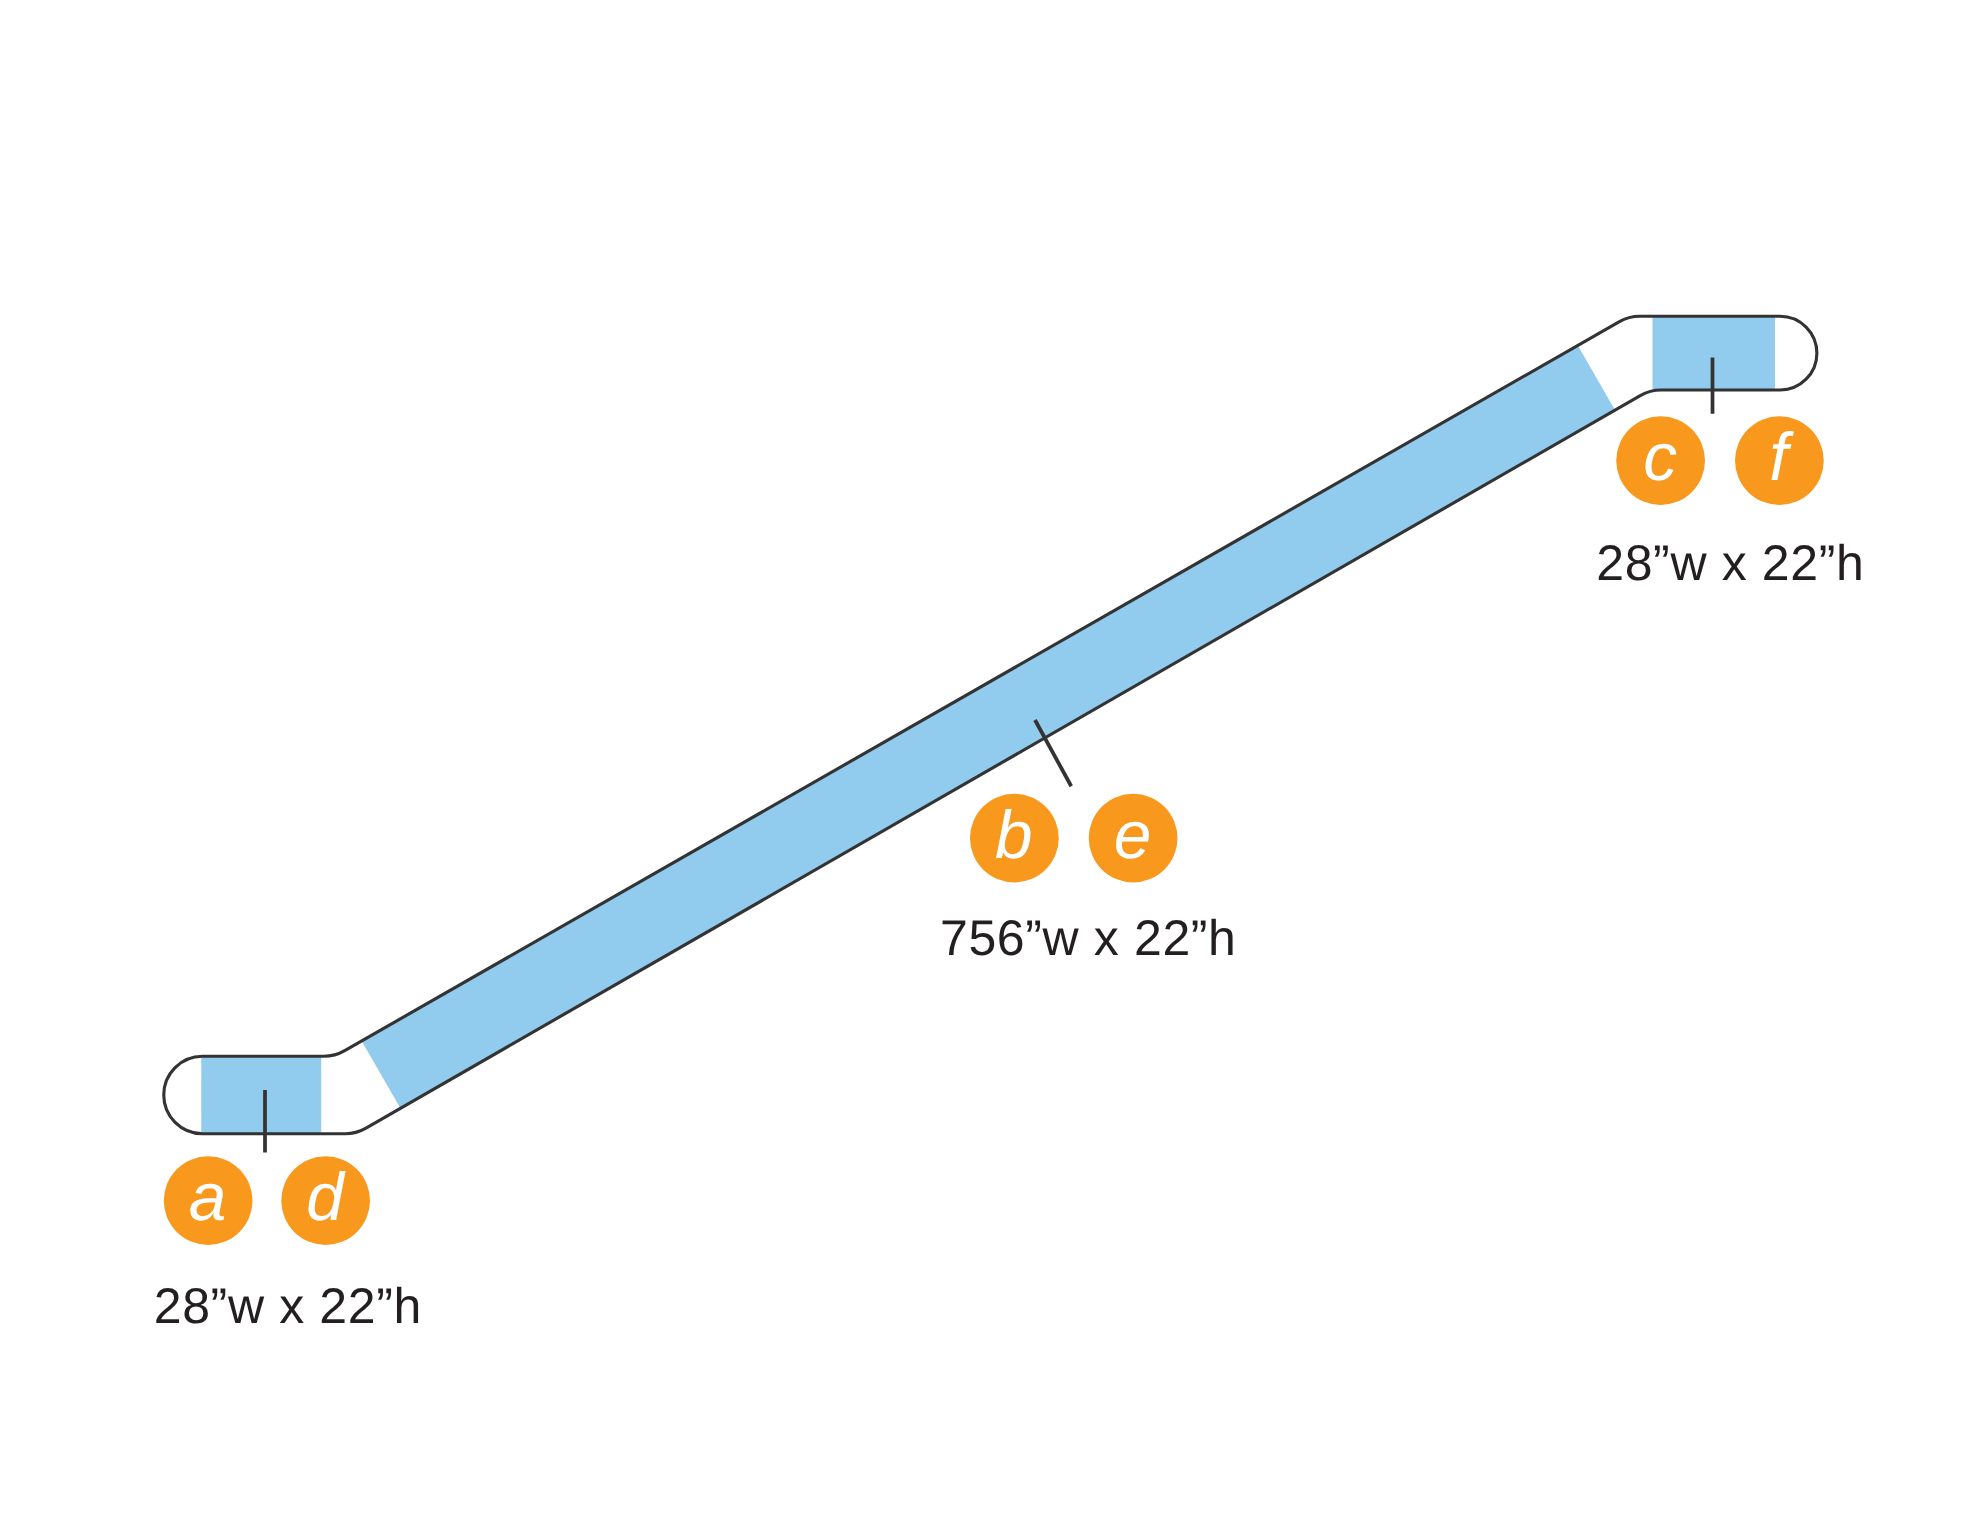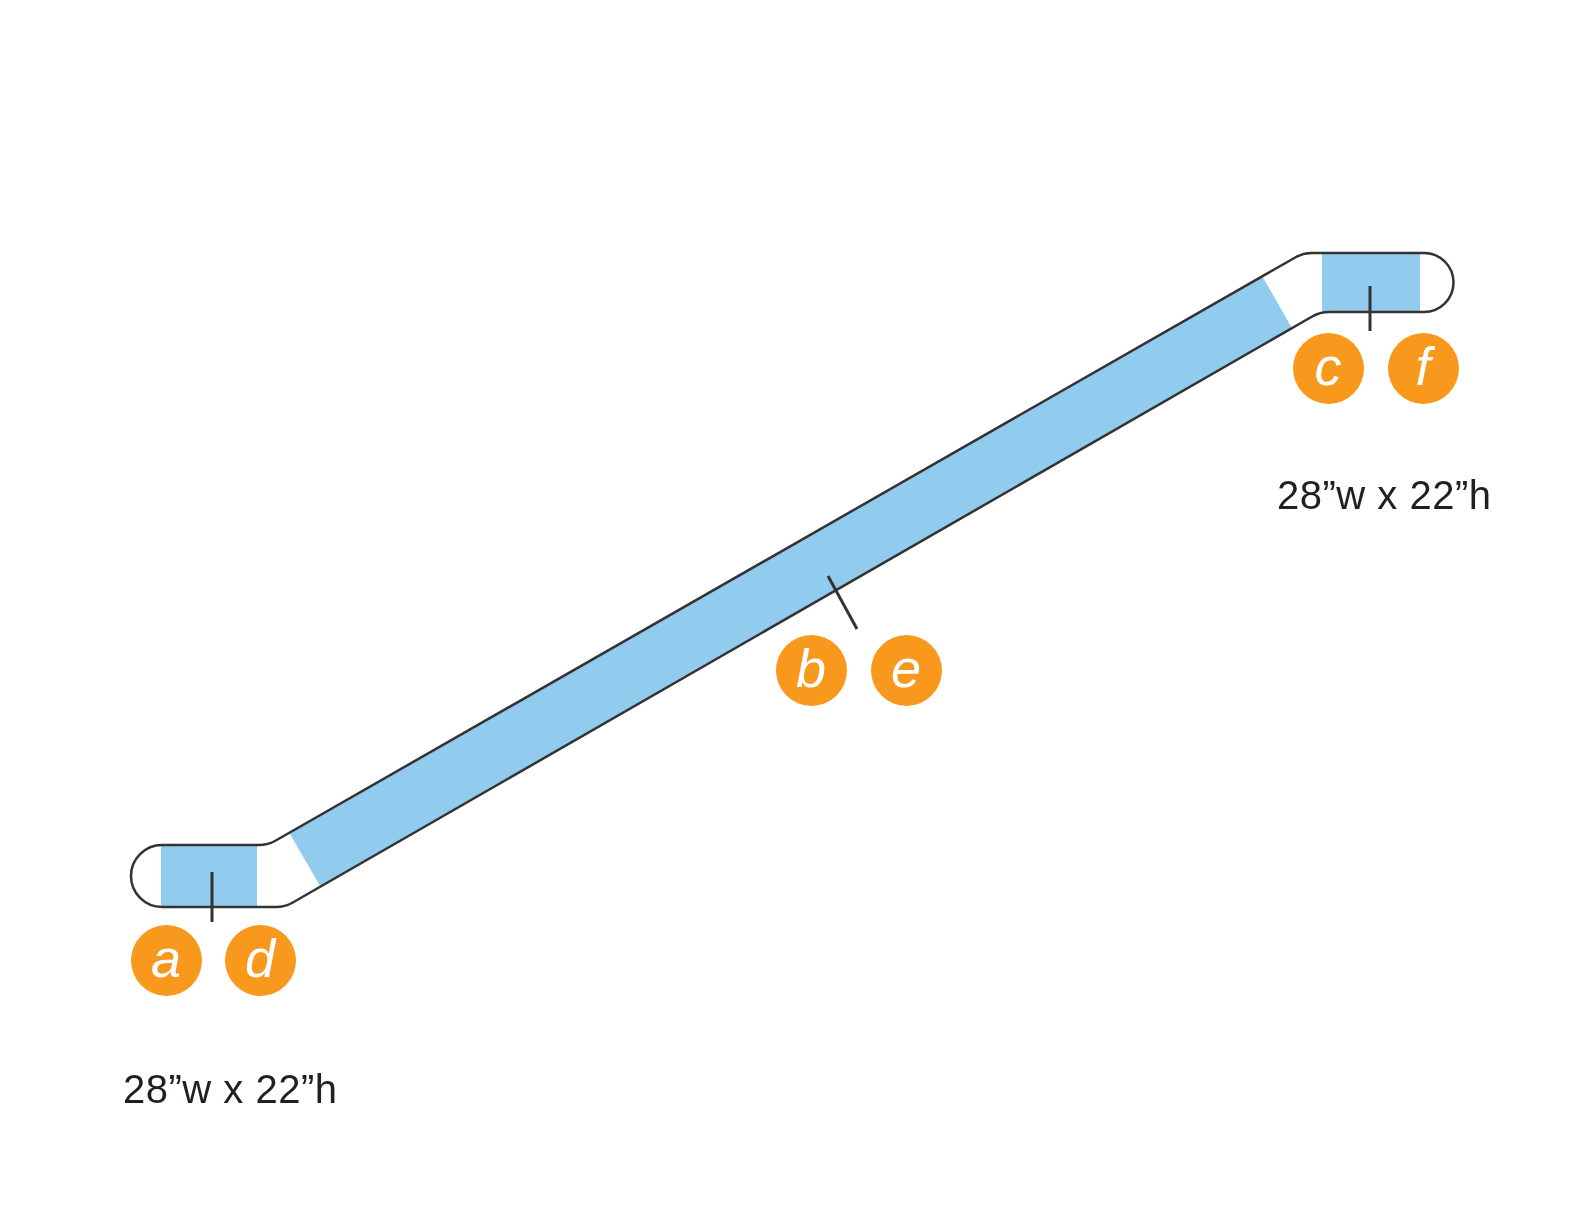"28”w x 22”h" .dim { margin-top: 44px -> none }
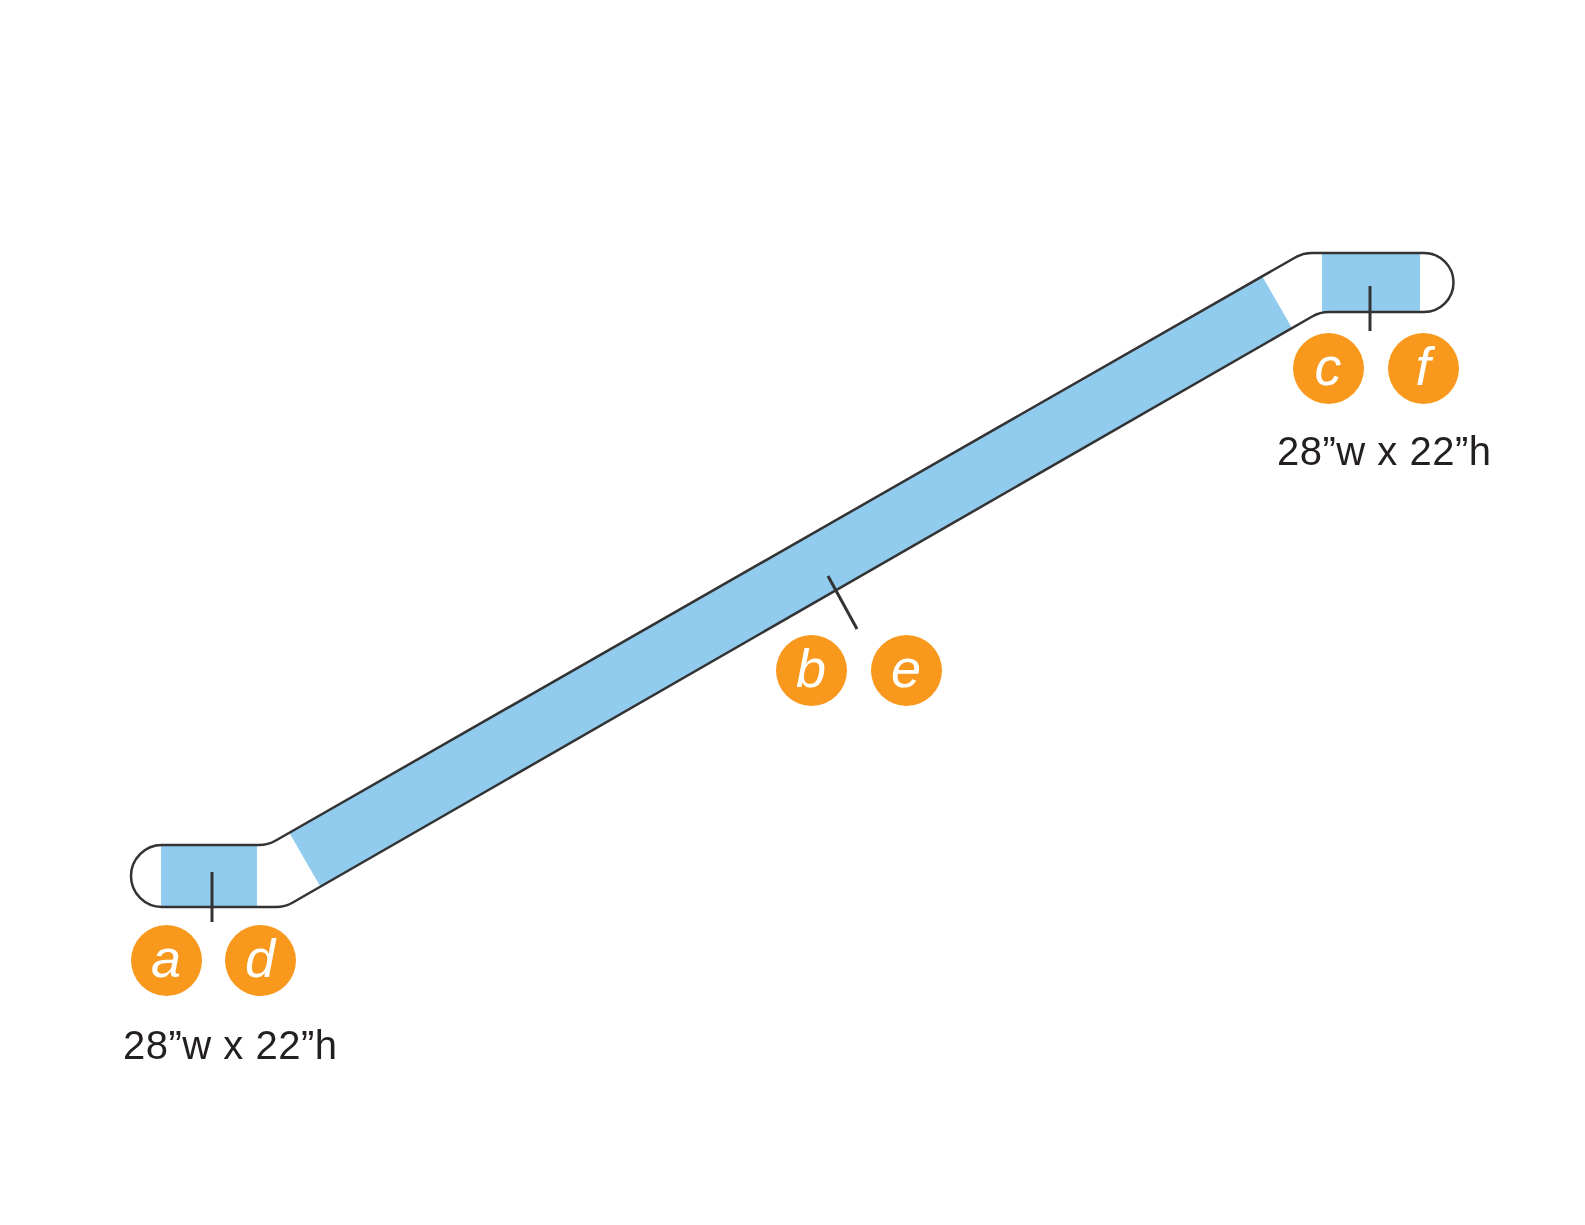"756”w x 22”h" div.dim { html: none -> <div>756”w x 22”h</div> }
